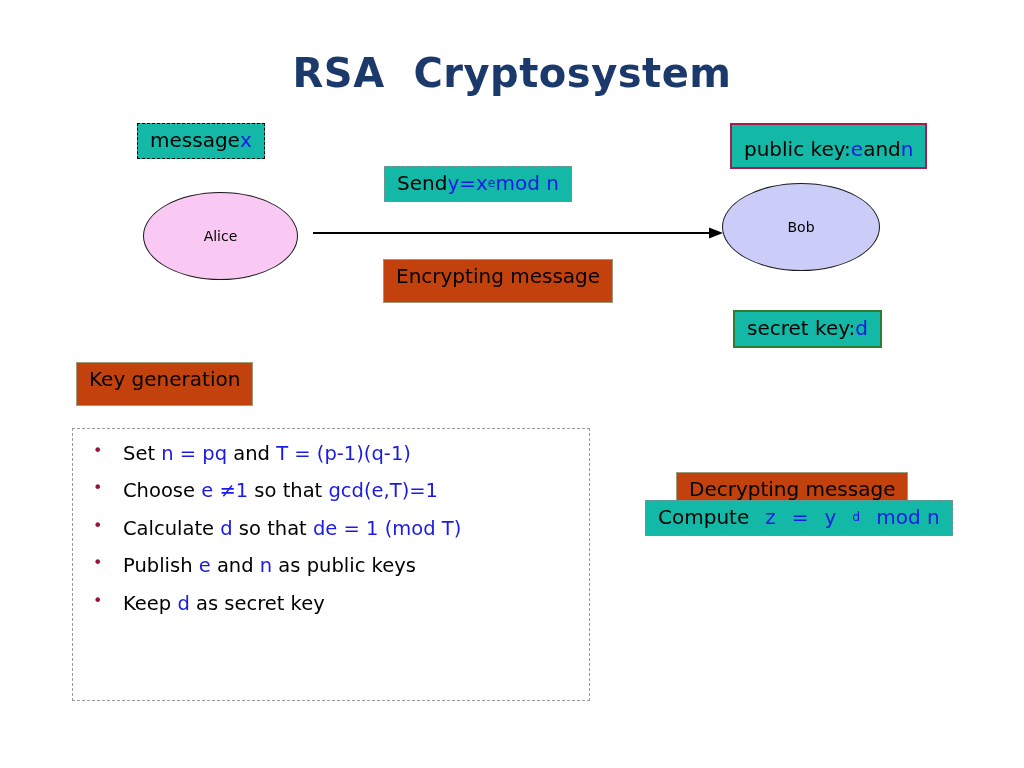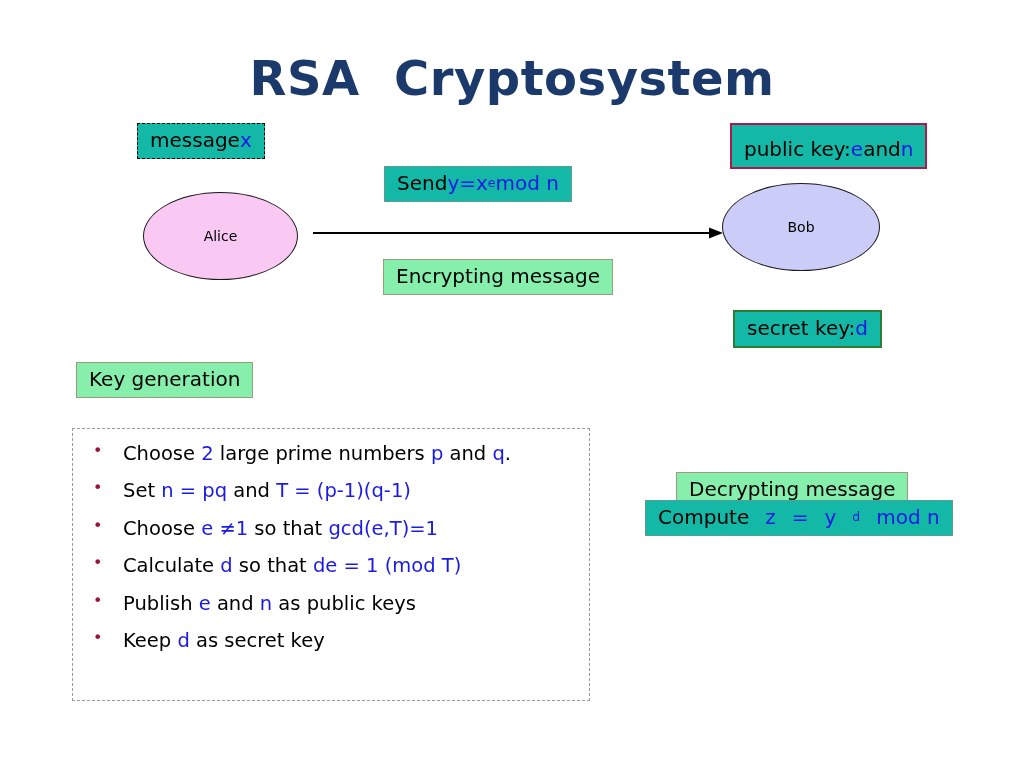"RSA Cryptosystem" #slide-title { font-size: 48px -> 40px }
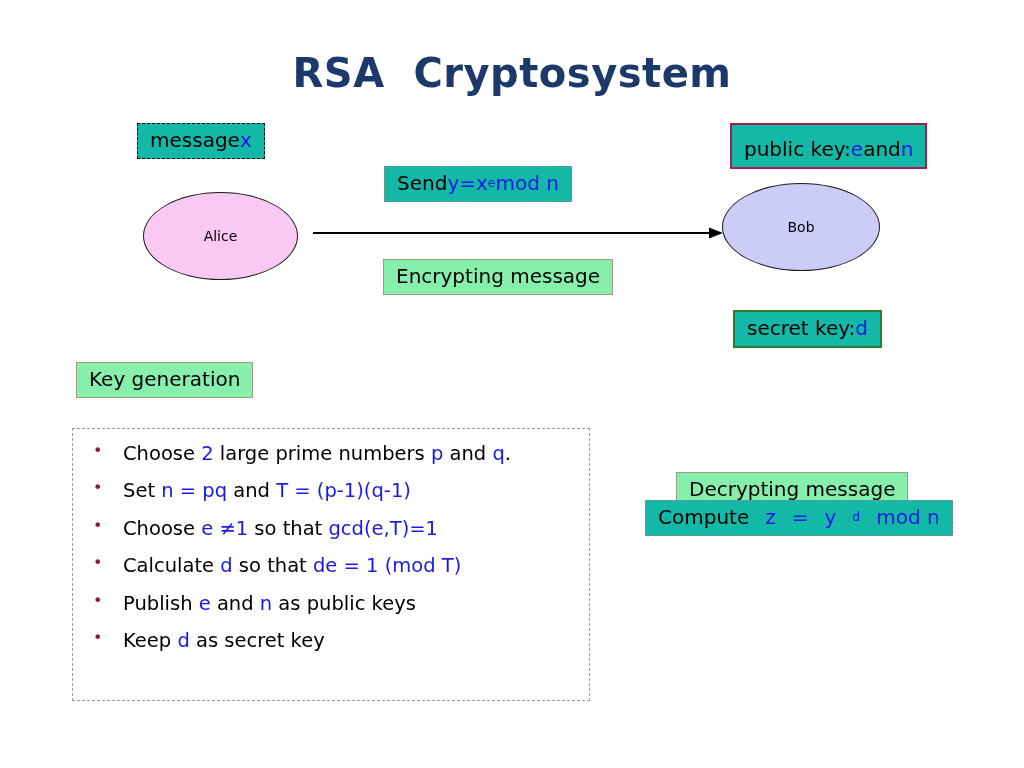"Encrypting message" .box-cream { background: #86efac -> #c2410c; padding: 4px 12px 6px 12px -> 4px 12px 14px 12px }
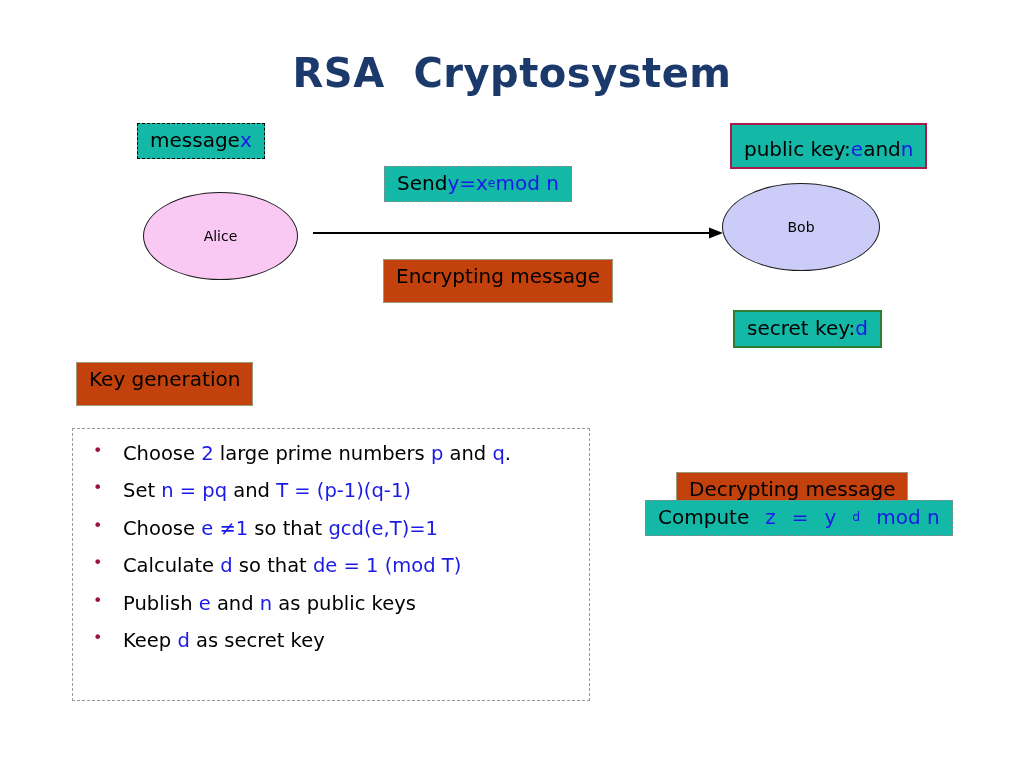"Choose 2 large prime numbers" li { html: <li><span>Choose </span><span>2</span><span> large prime numbers </span><span>p</span><span> and </span><span>q</span><span>.</span></li> -> none }
